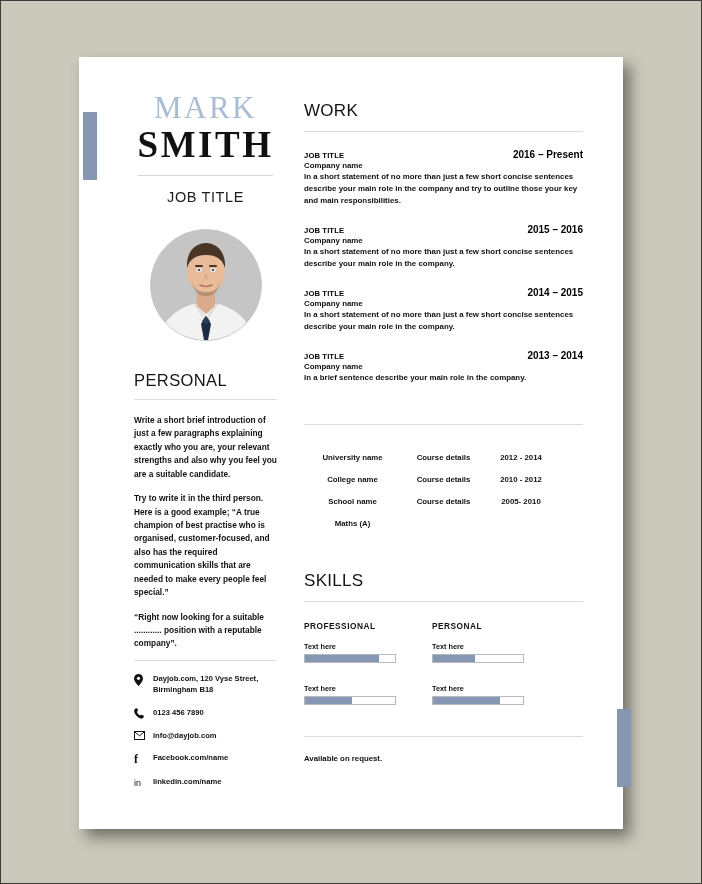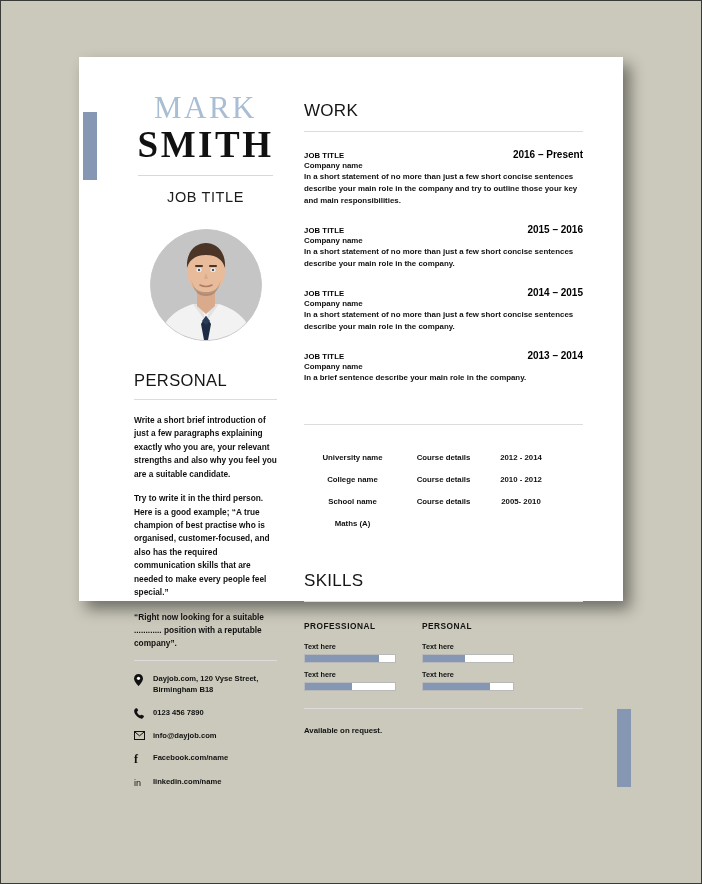"MARK" #page { height: 544px -> 772px }
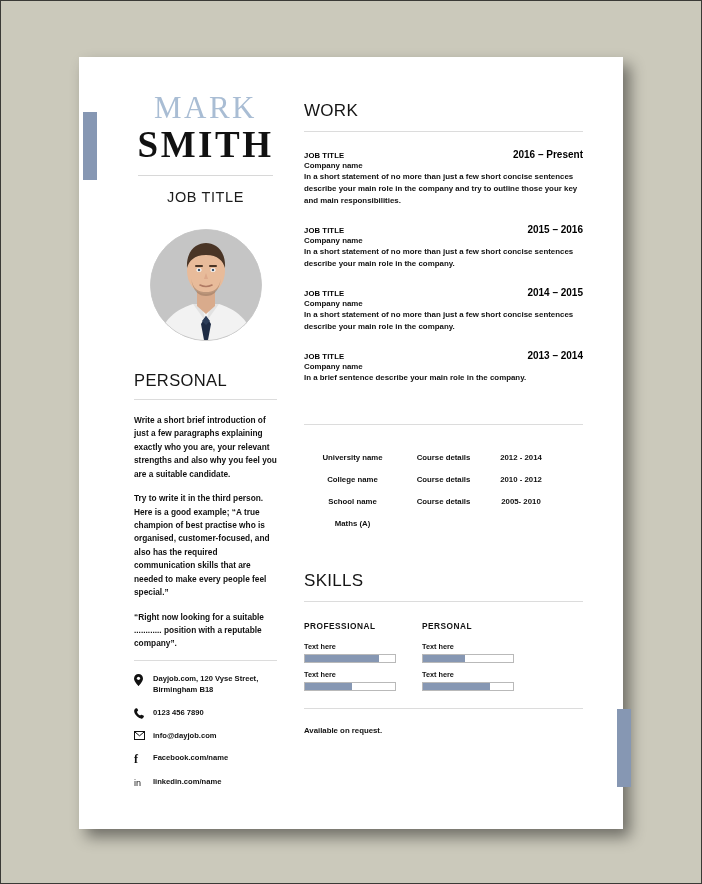"PROFESSIONAL" .skills-wrap { gap: 26px -> 36px }
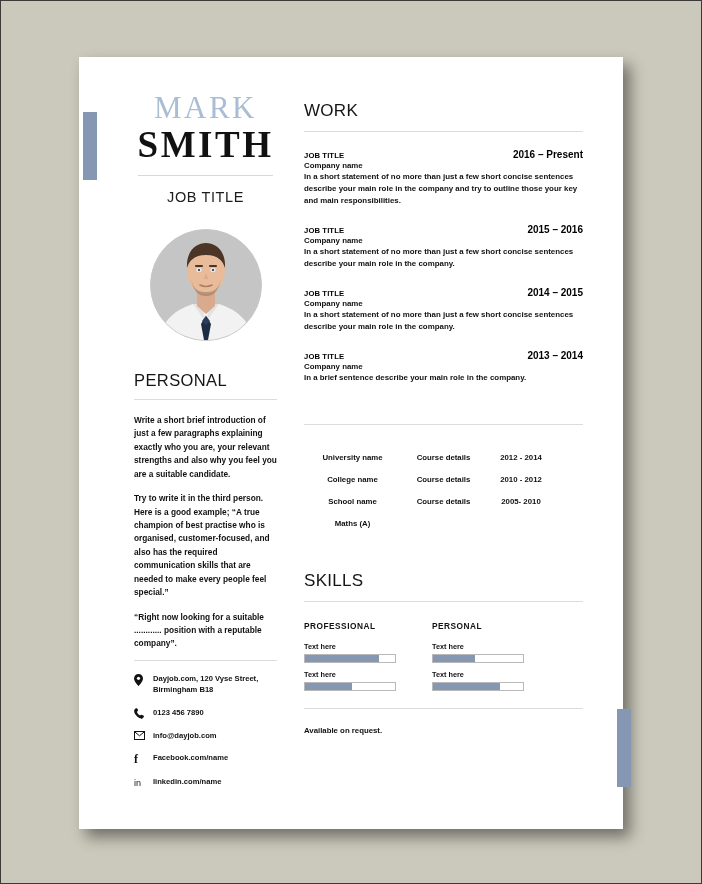"Text here" .skill { margin-bottom: 7px -> 21px }
